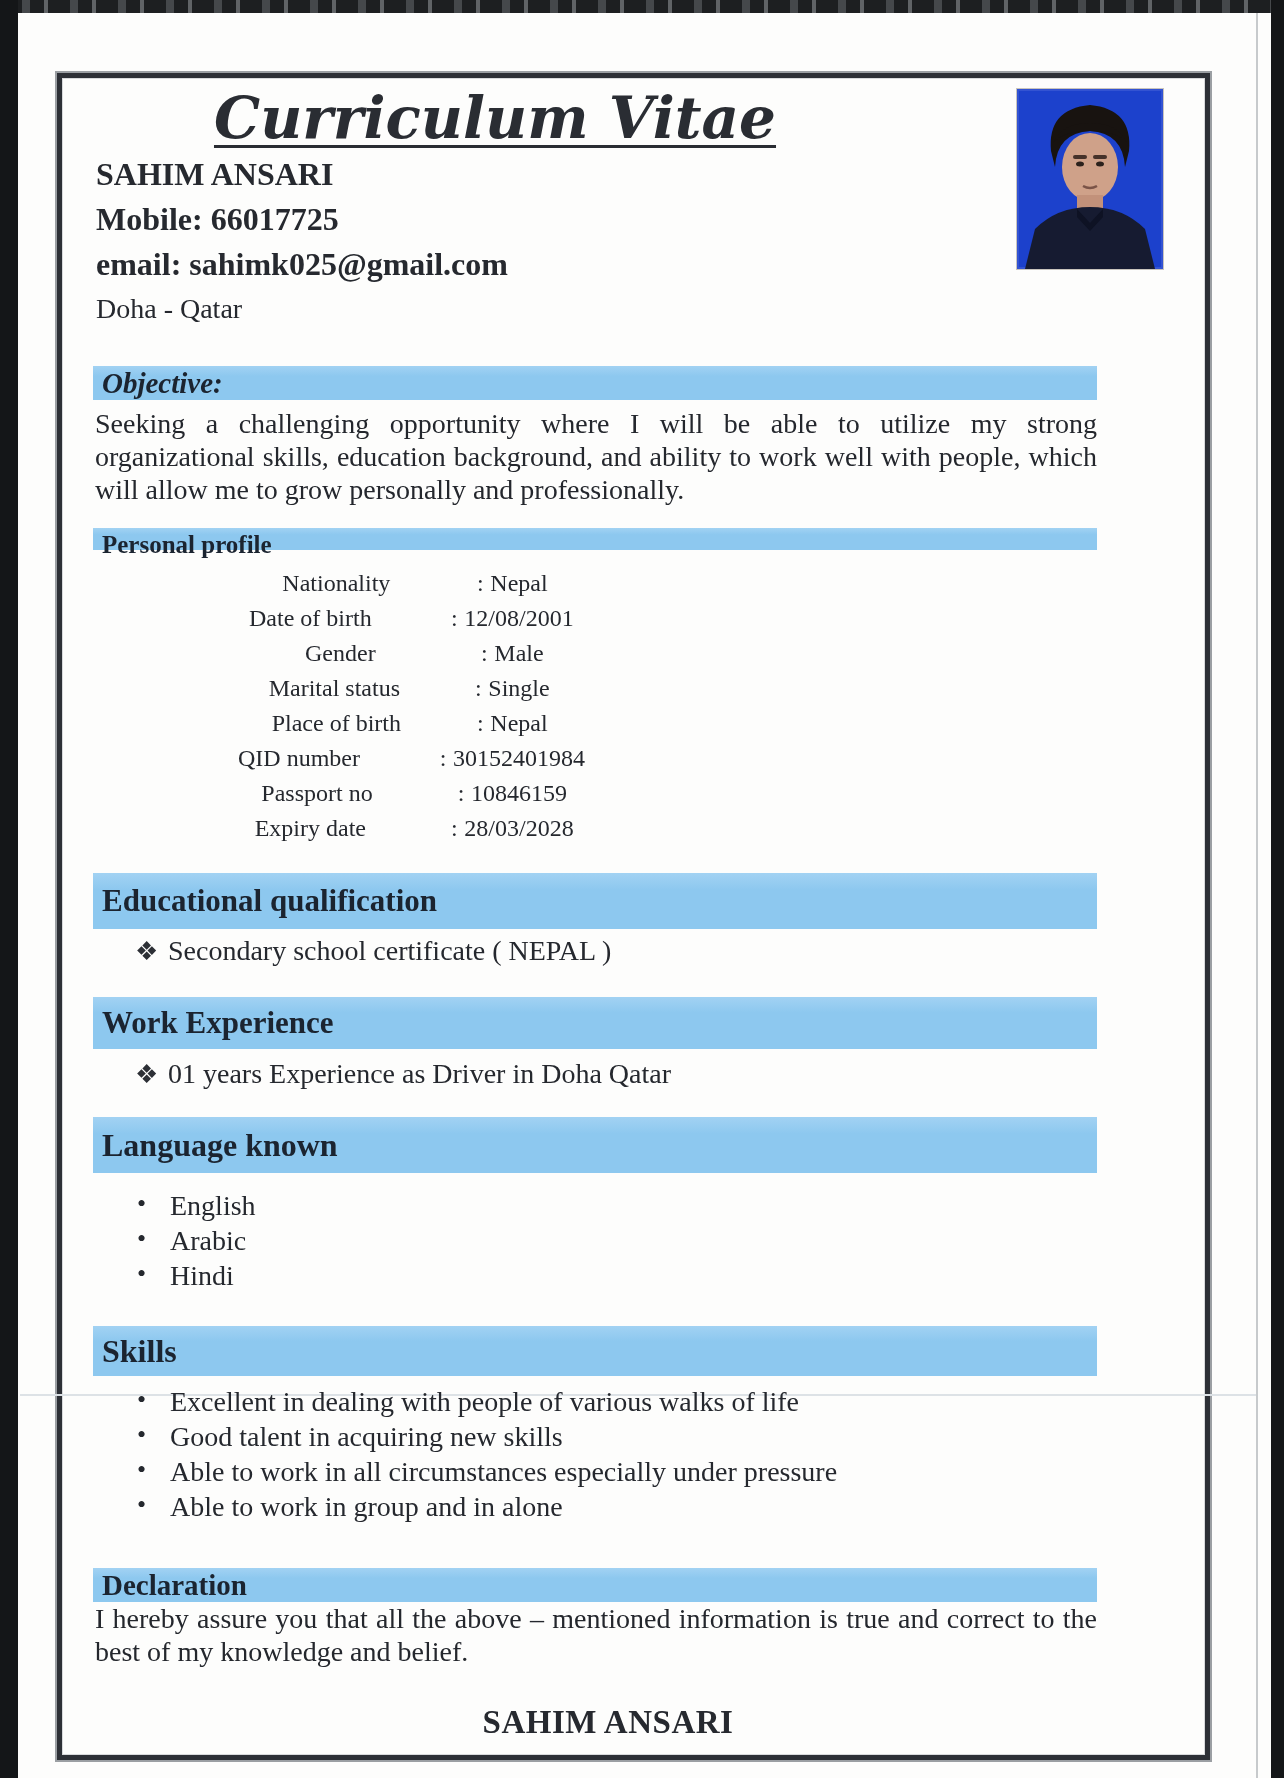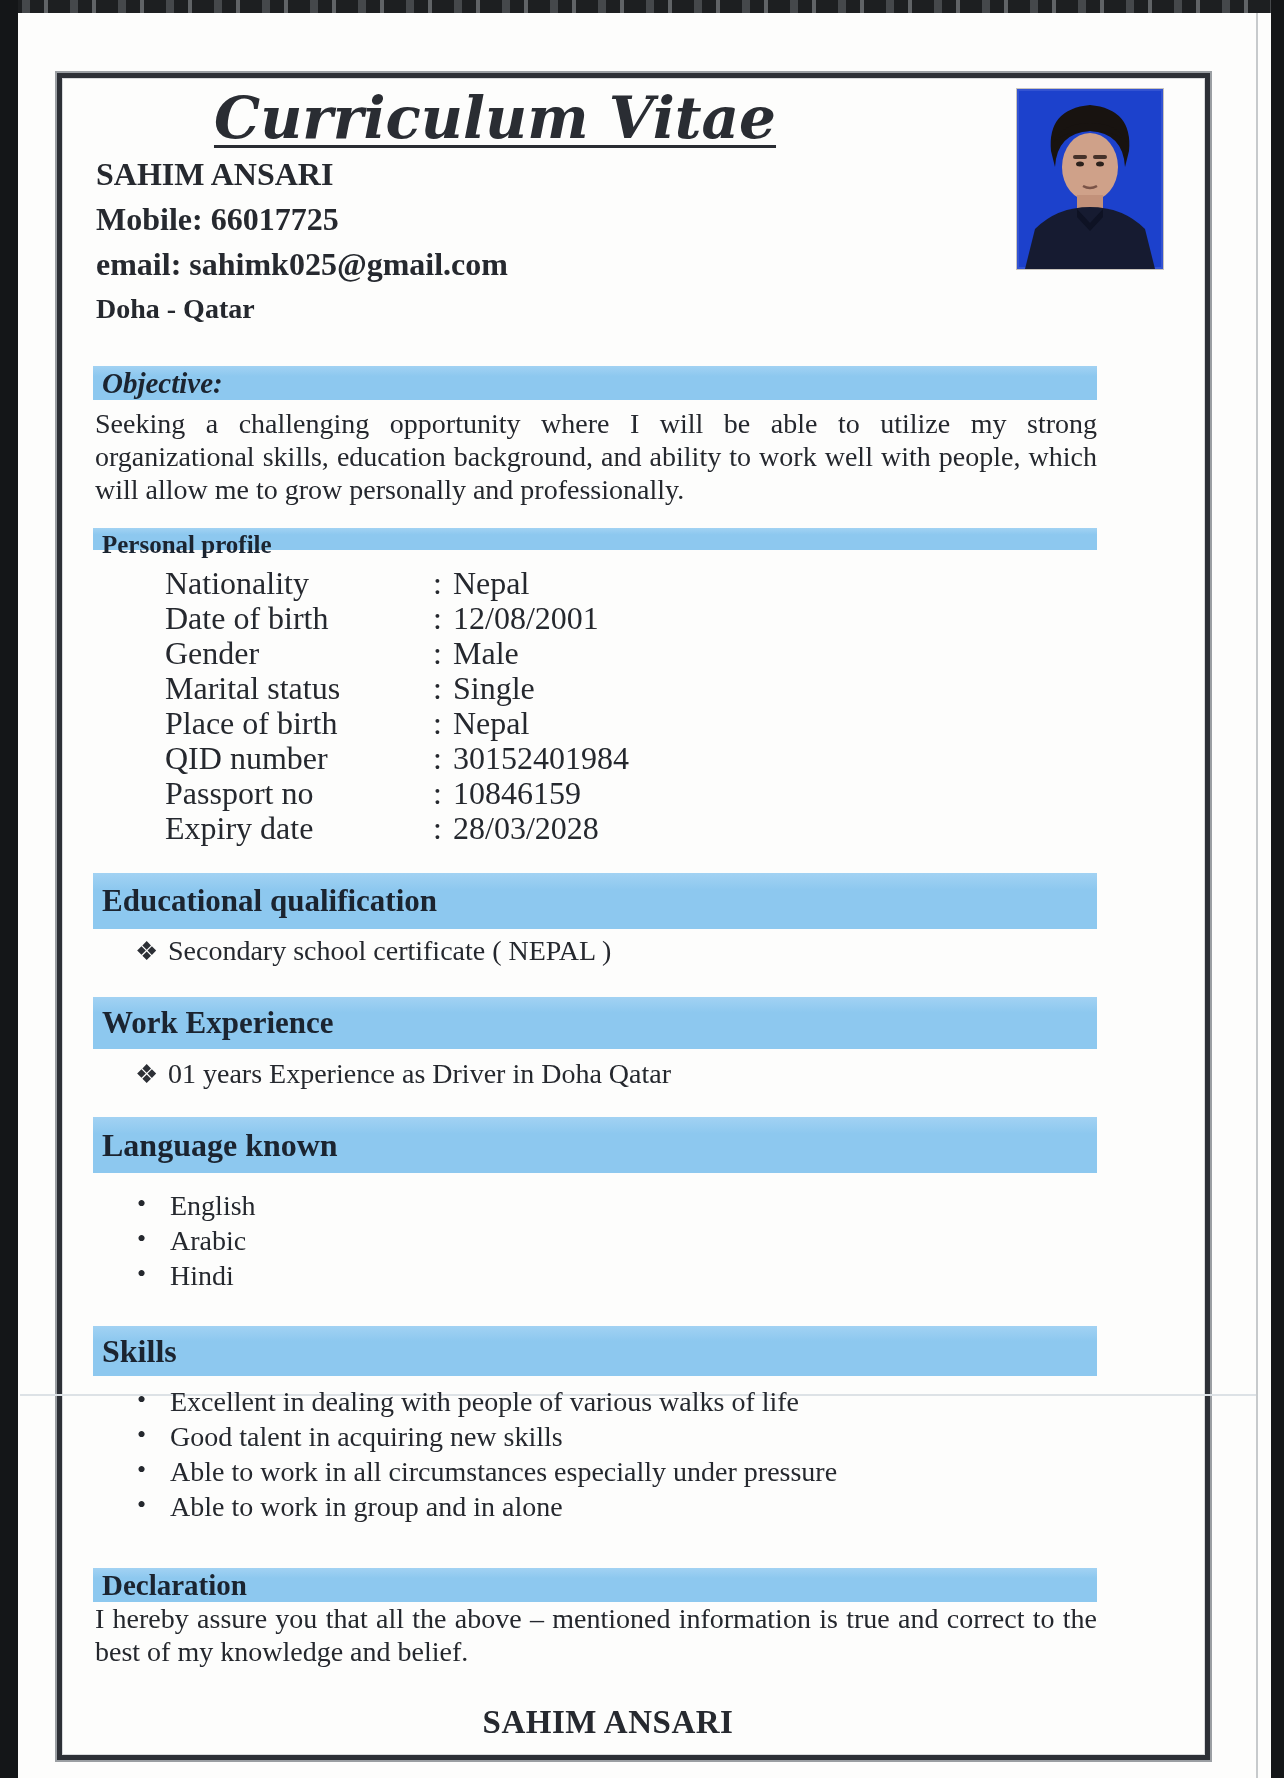"Doha - Qatar" .location { font-weight: bold -> none }
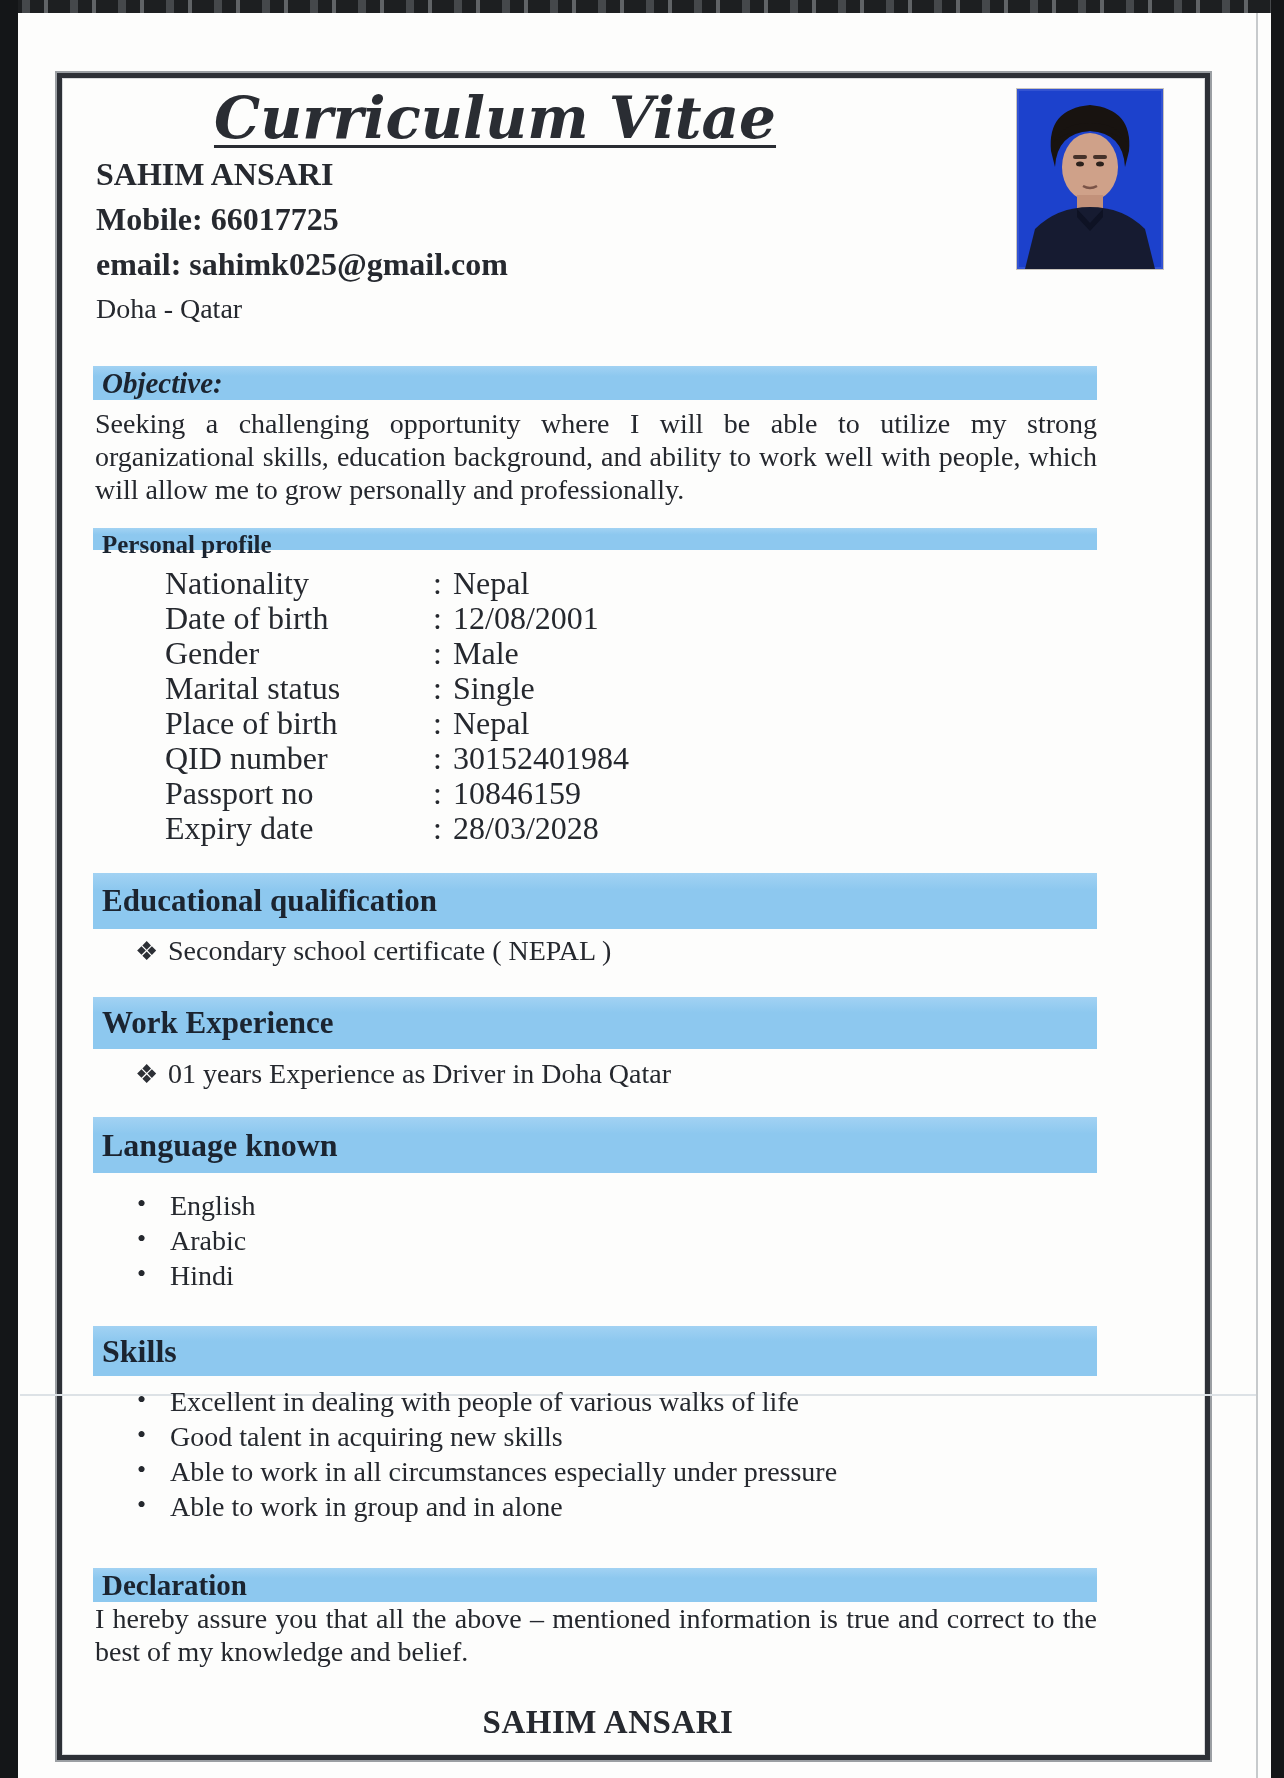"Nationality : Nepal" .profile-rows { font-size: 32px -> 24px; text-align: none -> center }
